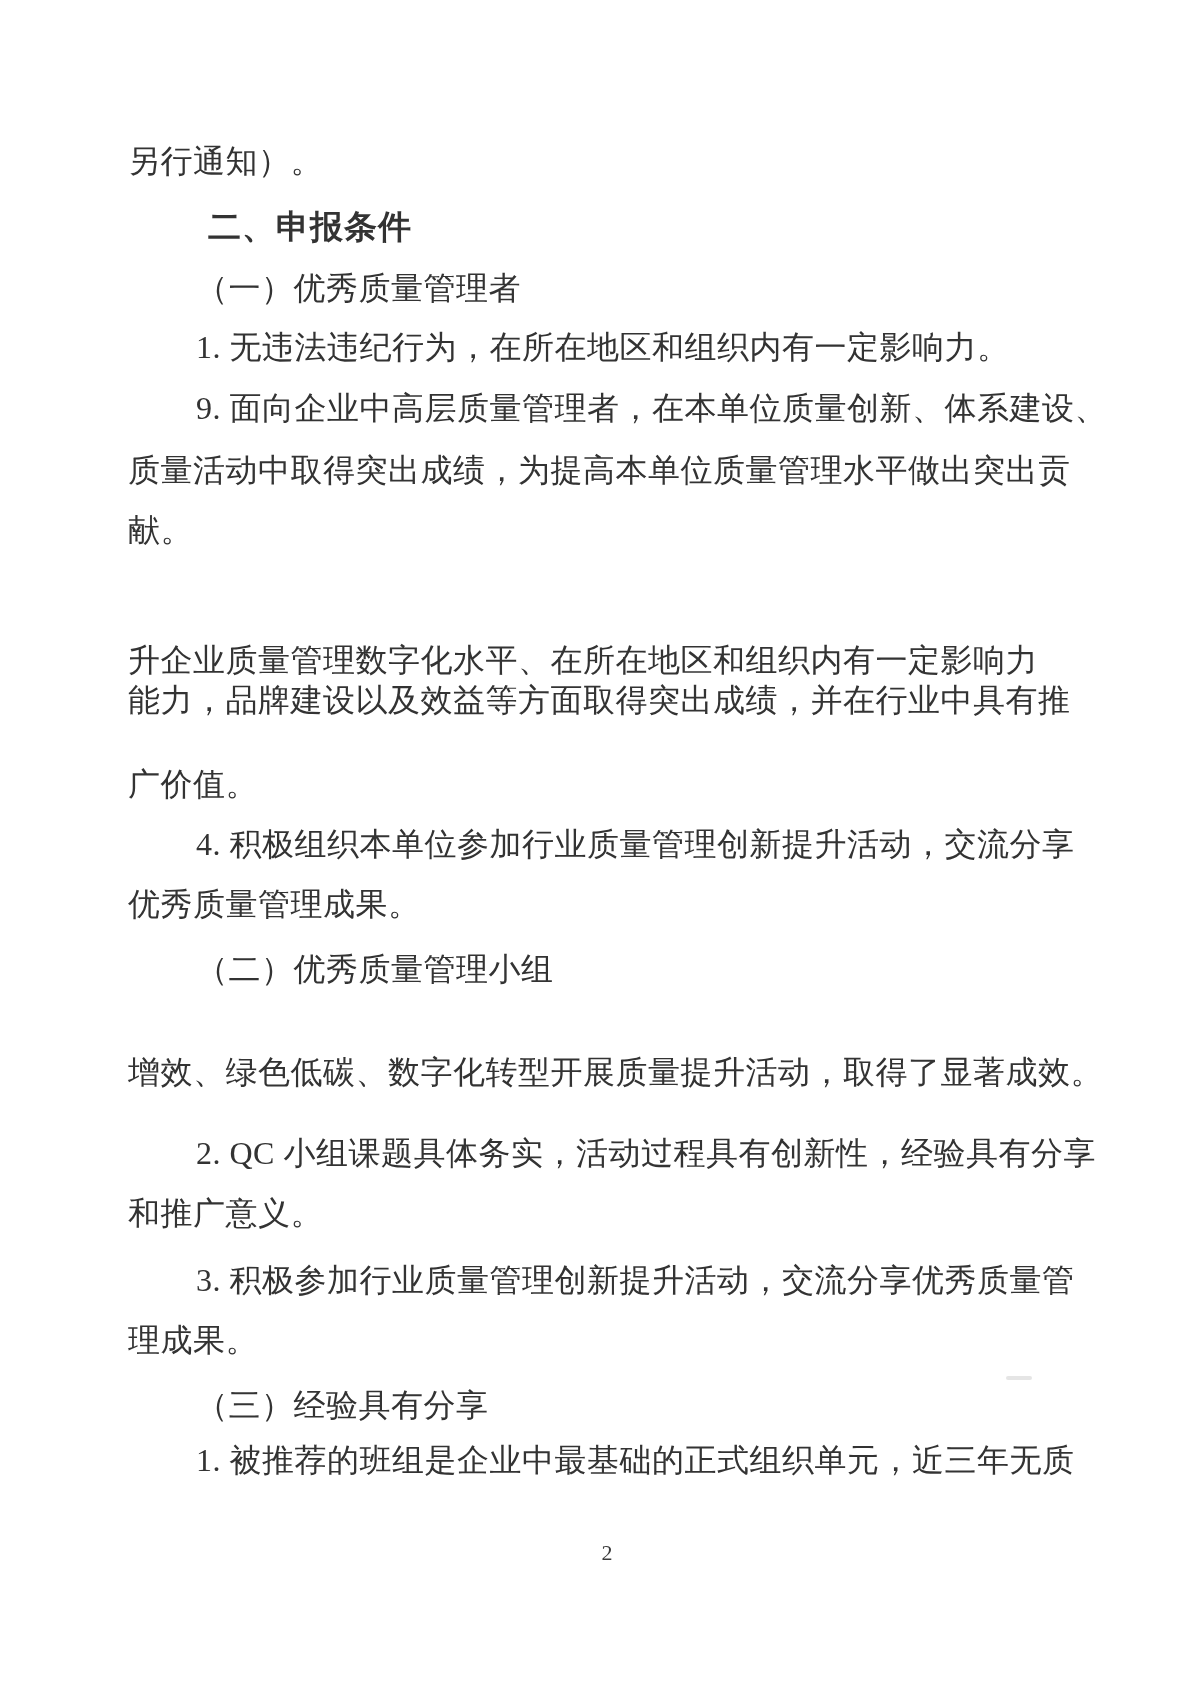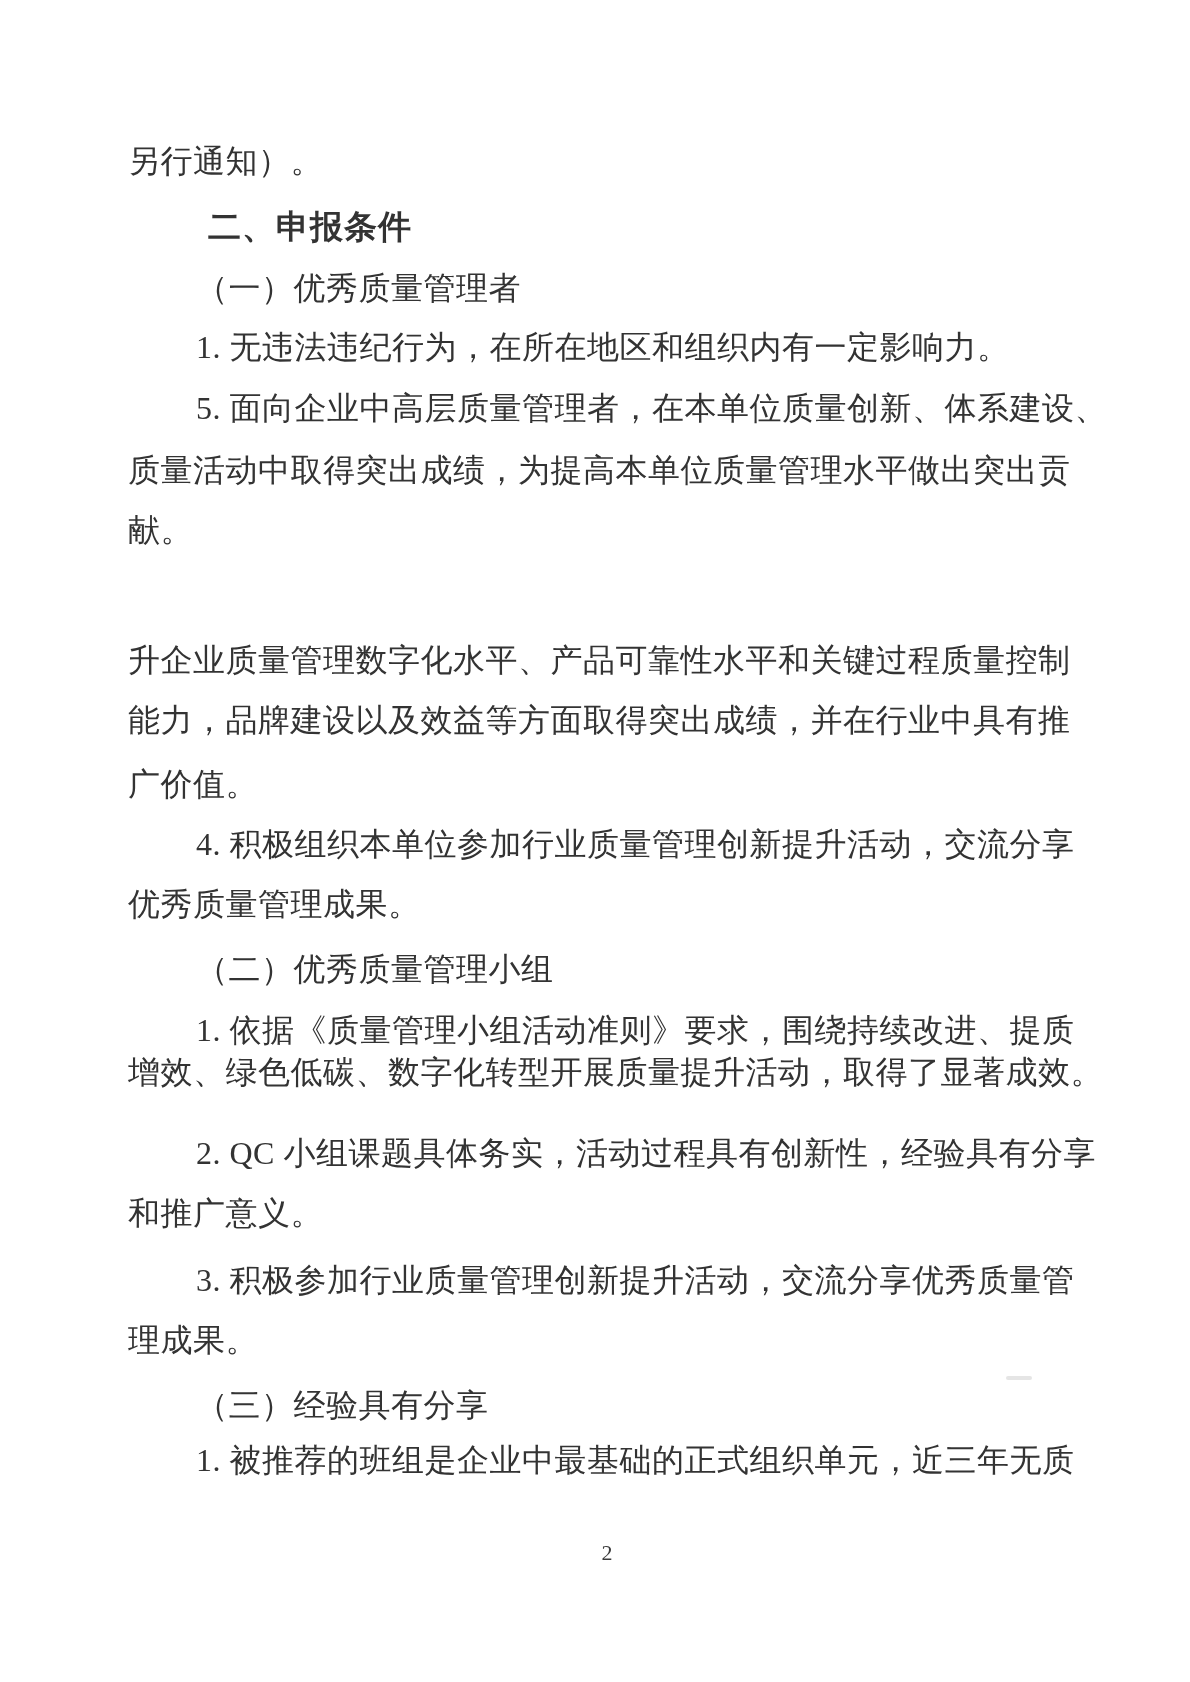"5. 面向企业中高层质量管理者，在本单位质量创新、体系建设、" div.line { text: 5 -> 9 }
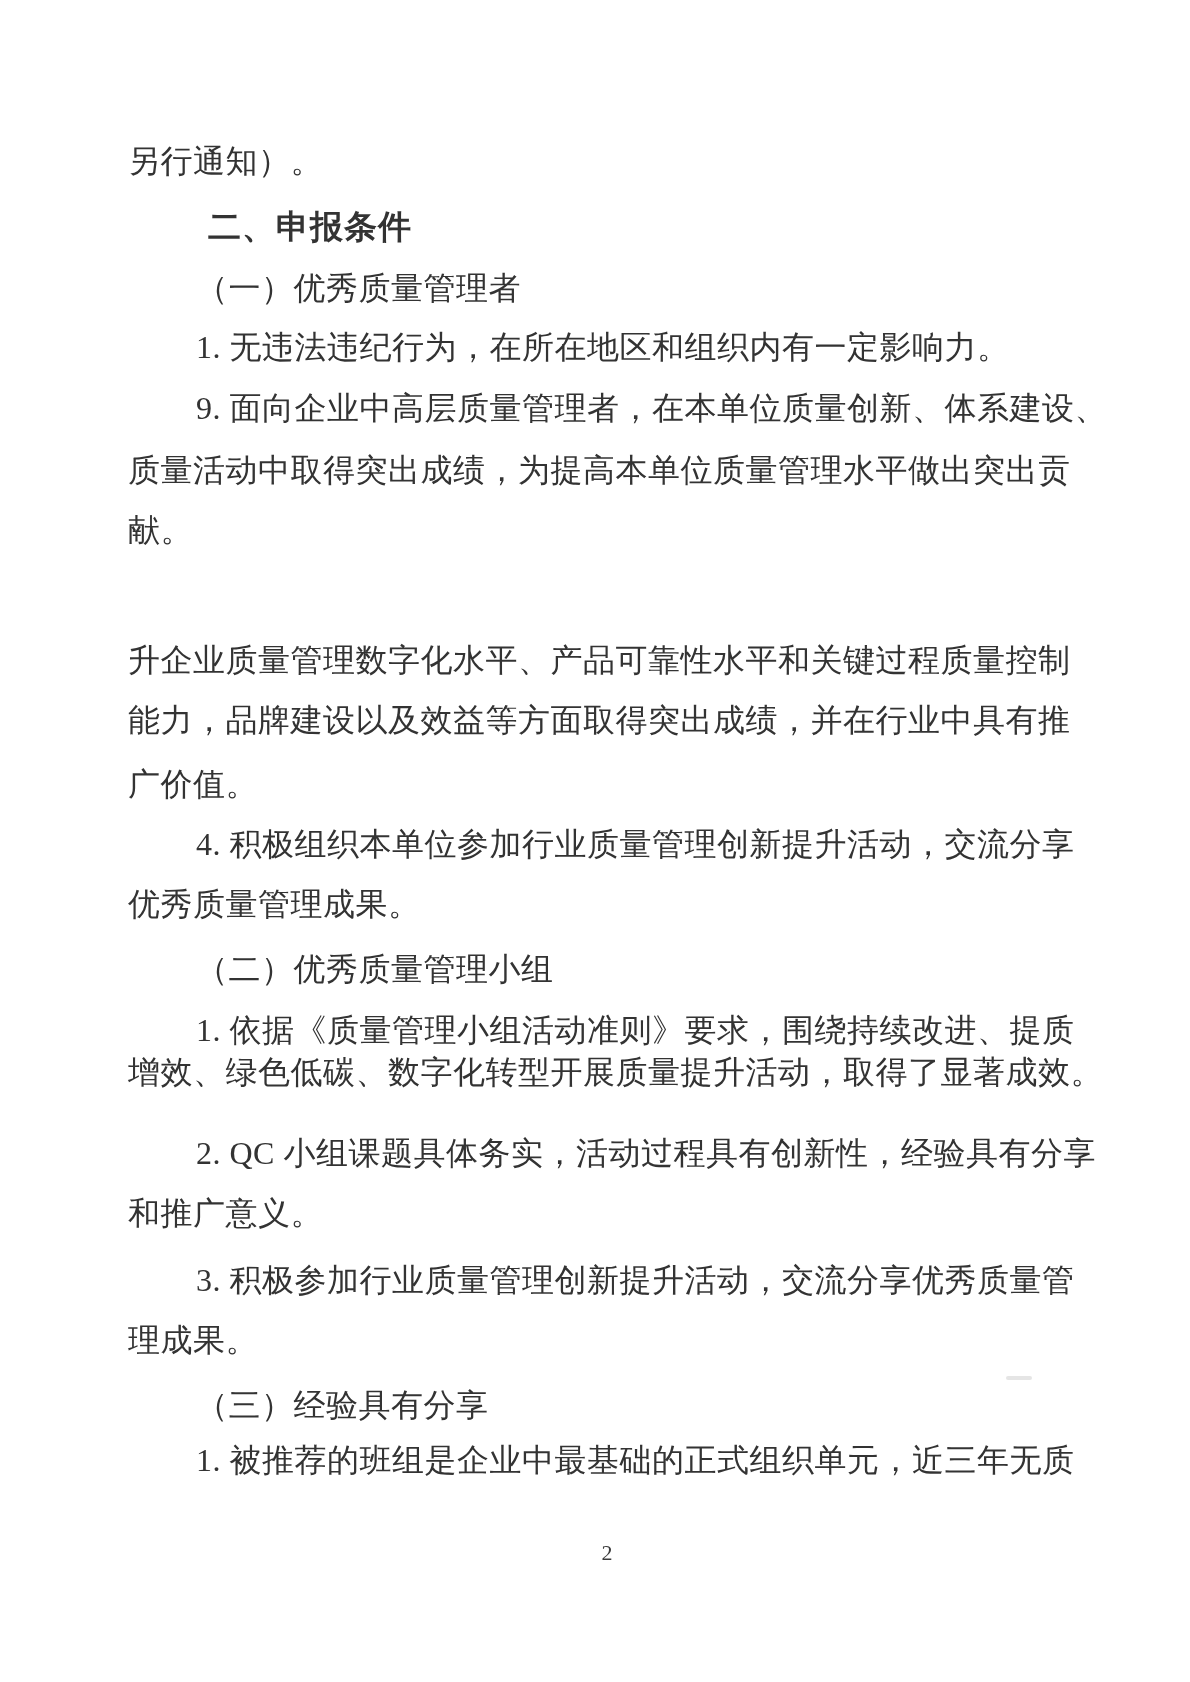"升企业质量管理数字化水平、产品可靠性水平和关键过程质量控制" div.line { text: 产品可靠性水平和关键过程质量控制 -> 在所在地区和组织内有一定影响力 }
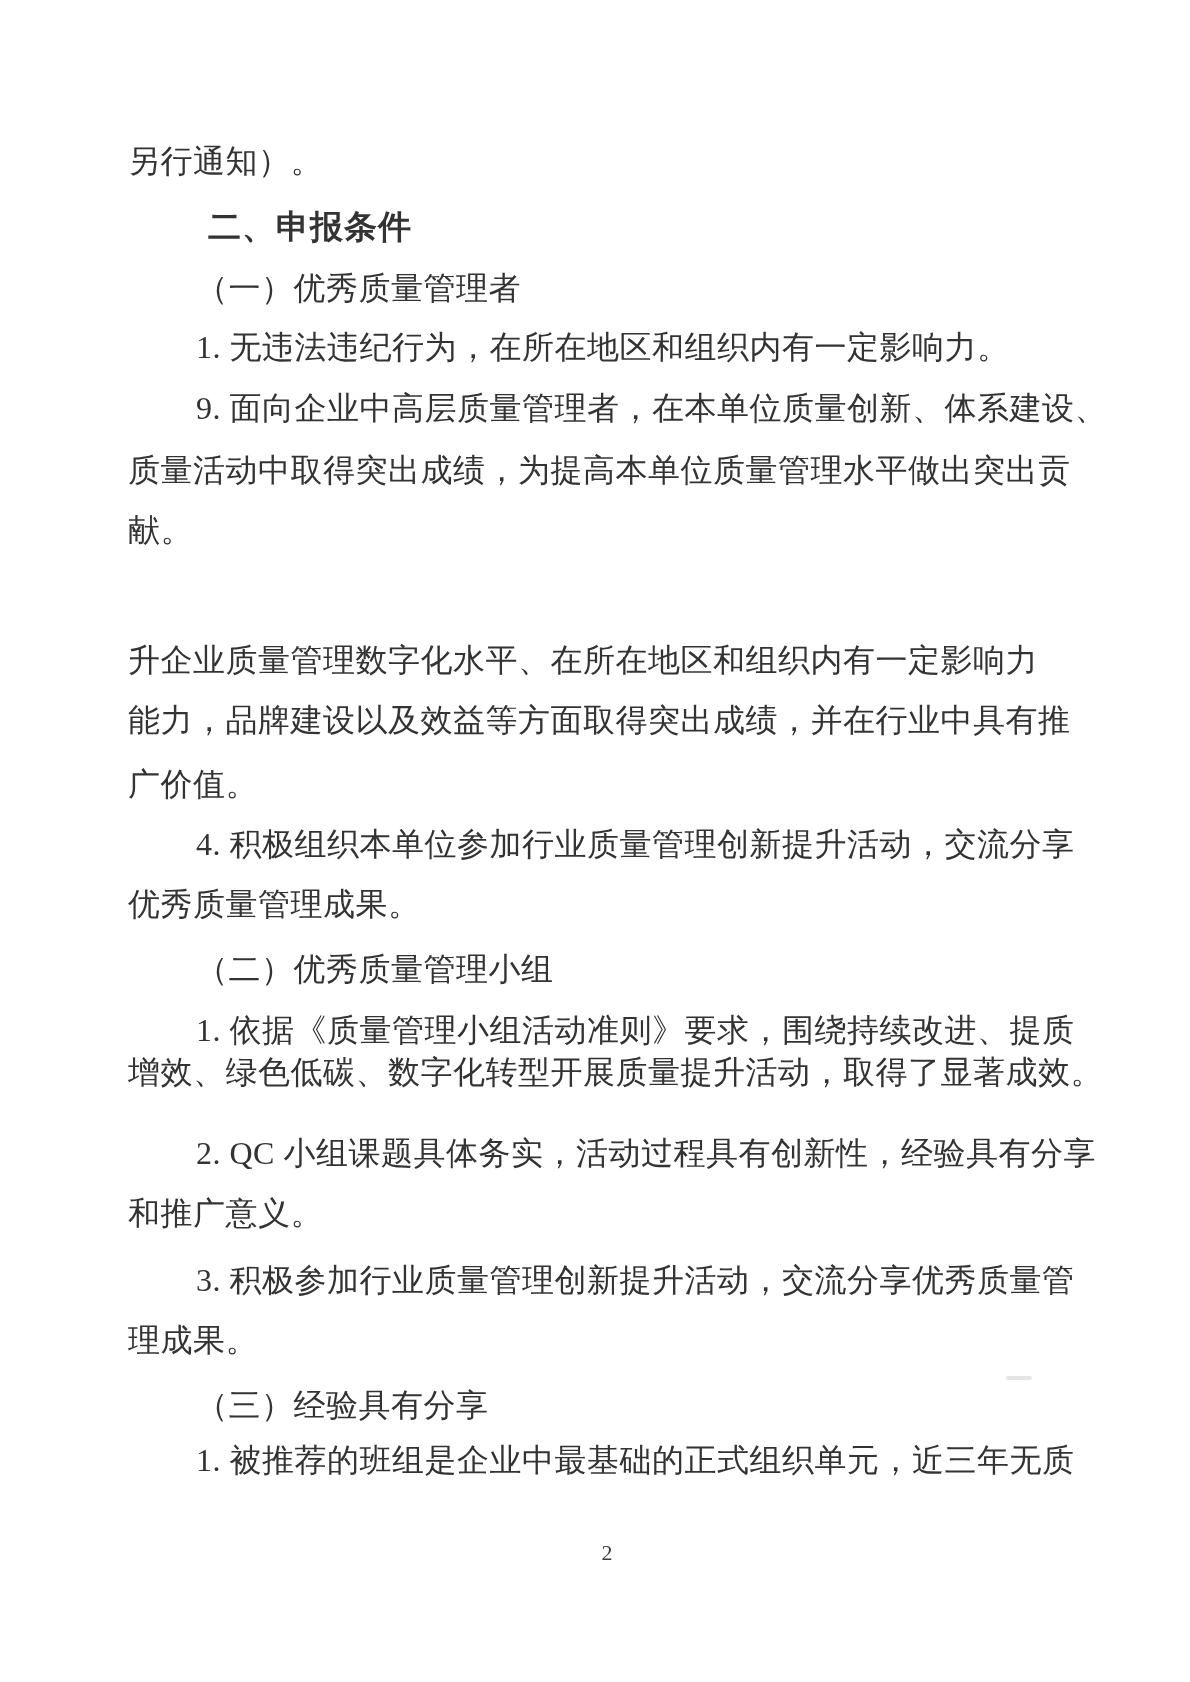"能力，品牌建设以及效益等方面取得突出成绩，并在行业中具有推" div.line { top: 700px -> 680px }
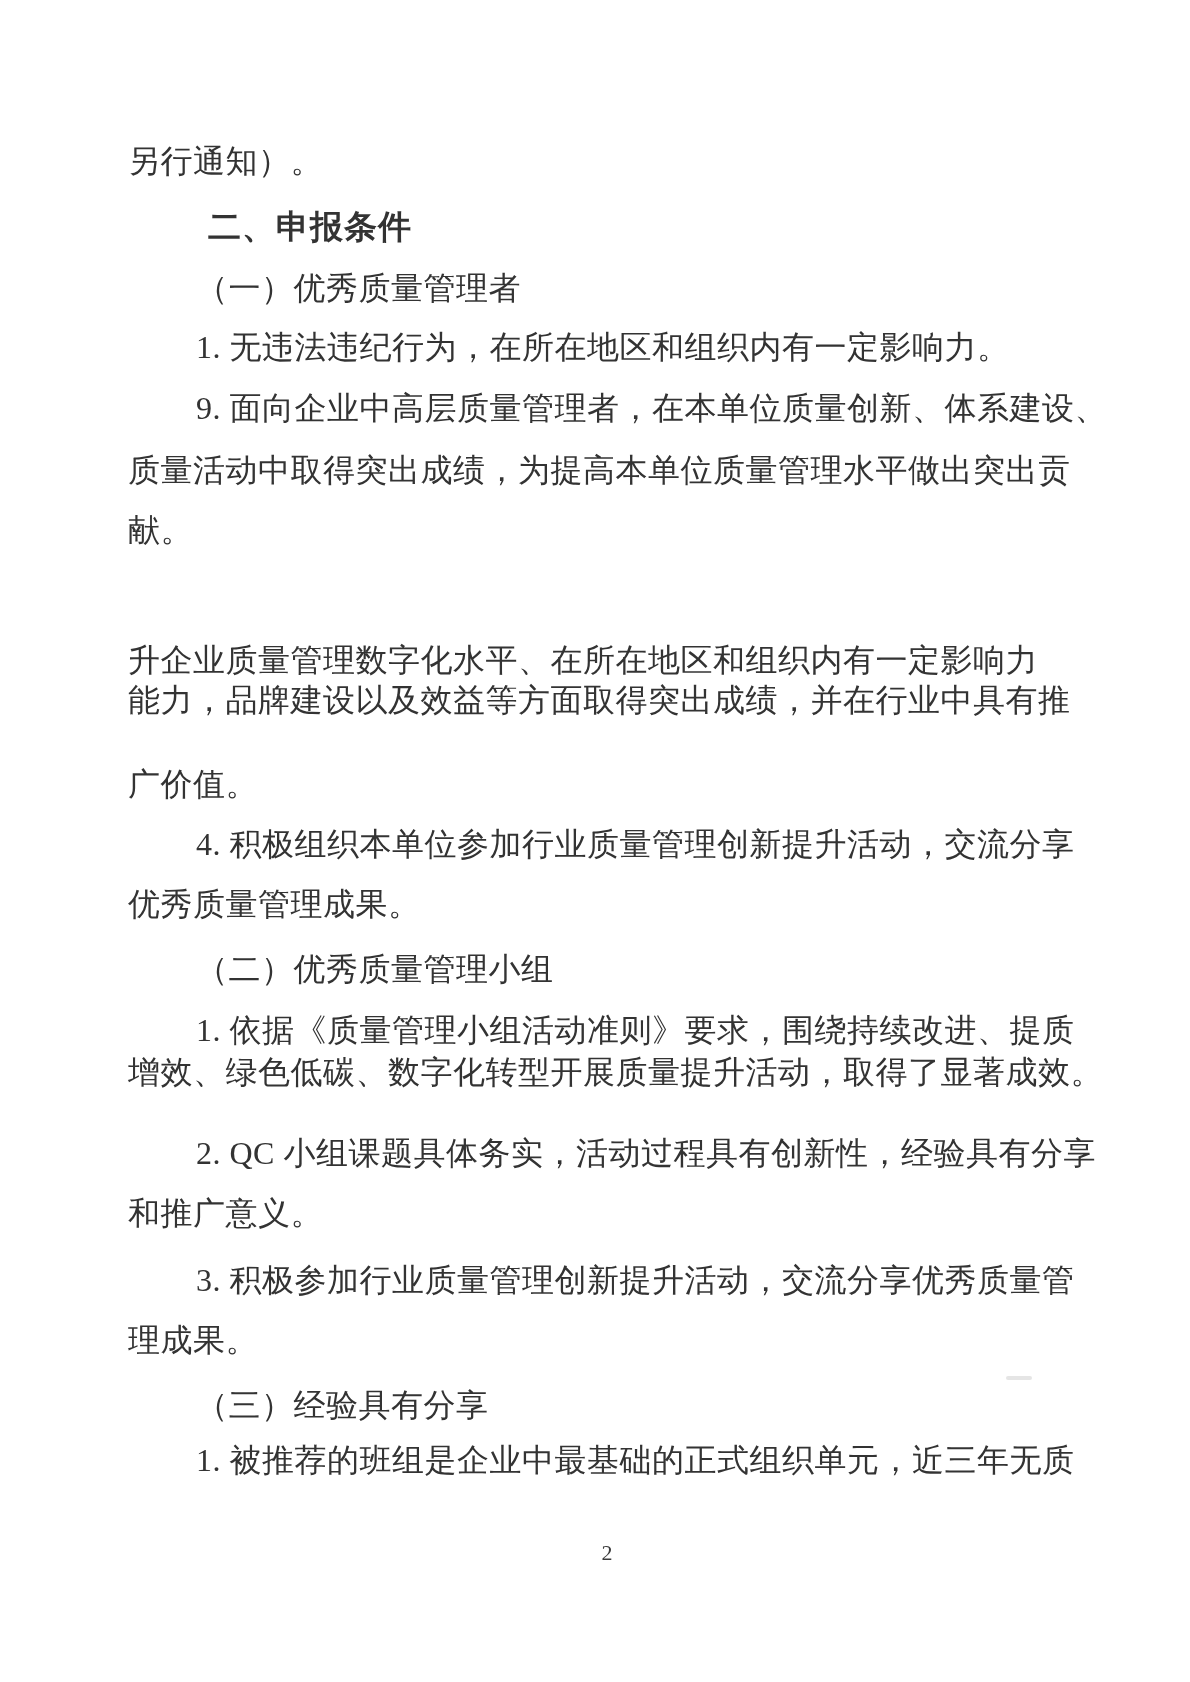"1. 依据《质量管理小组活动准则》要求，围绕持续改进、提质" div.line { html: <div>1. 依据《质量管理小组活动准则》要求，围绕持续改进、提质</div> -> none }
